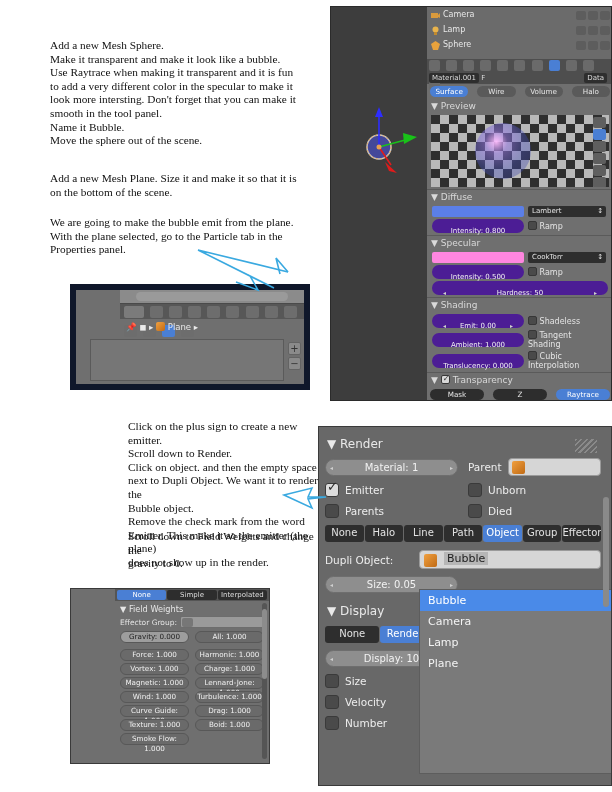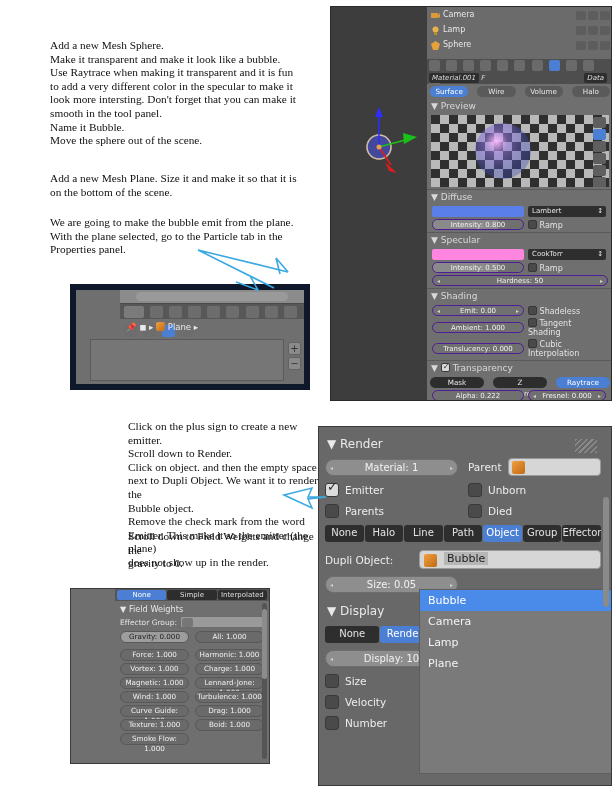"Material.001 F" .idrow { font-style: italic -> none }
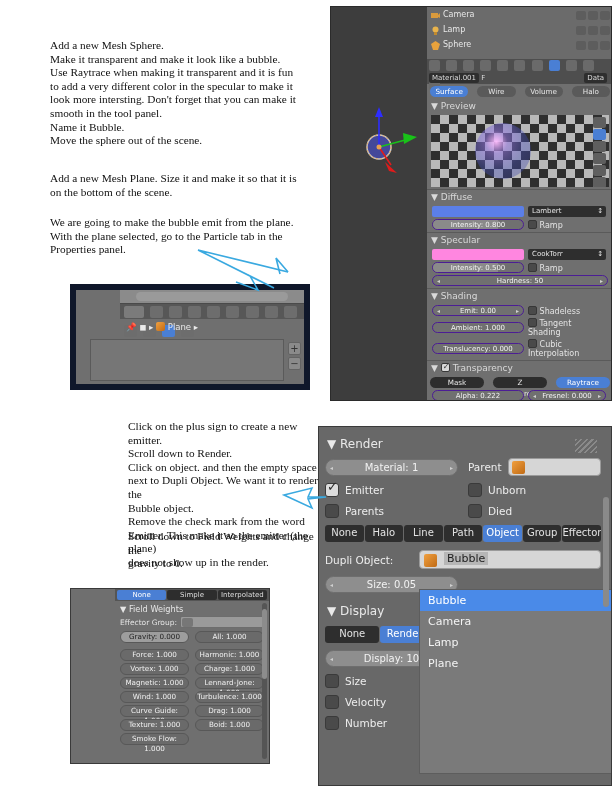"Intensity: 0.800" .slider { border: 1px solid #4c1d95 -> 7px solid #4c1d95 }
